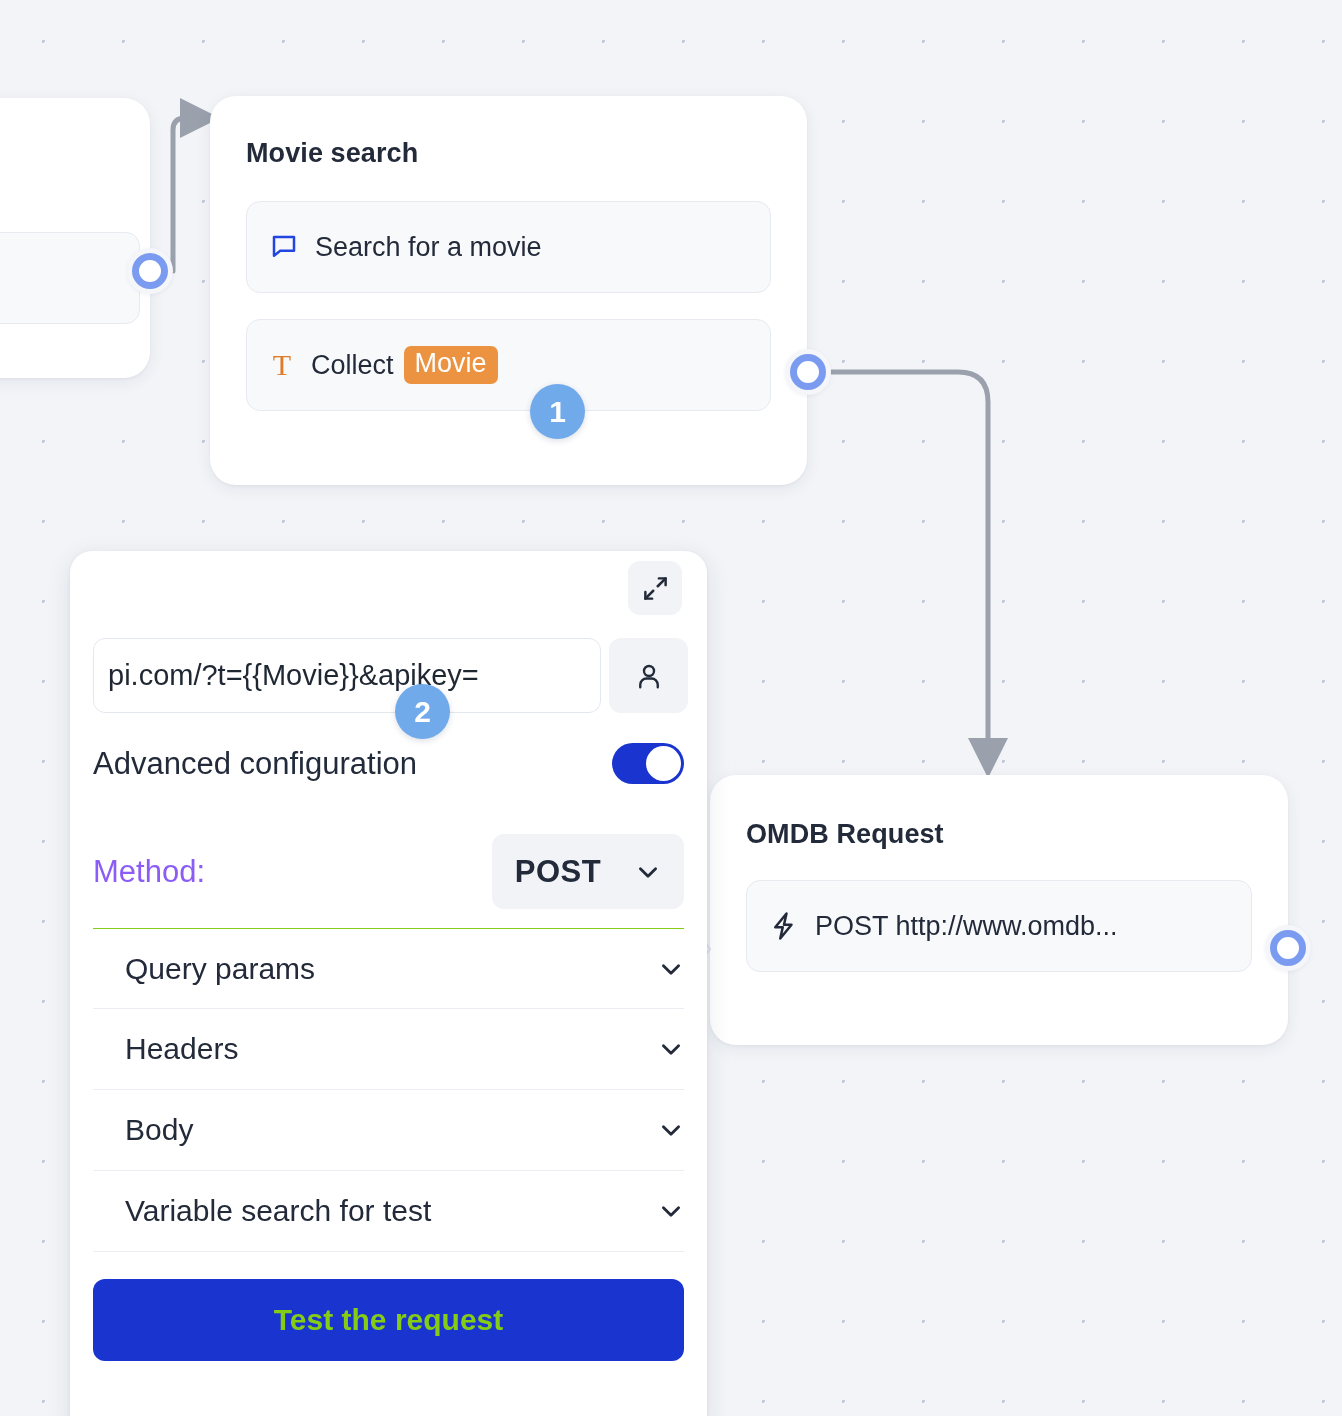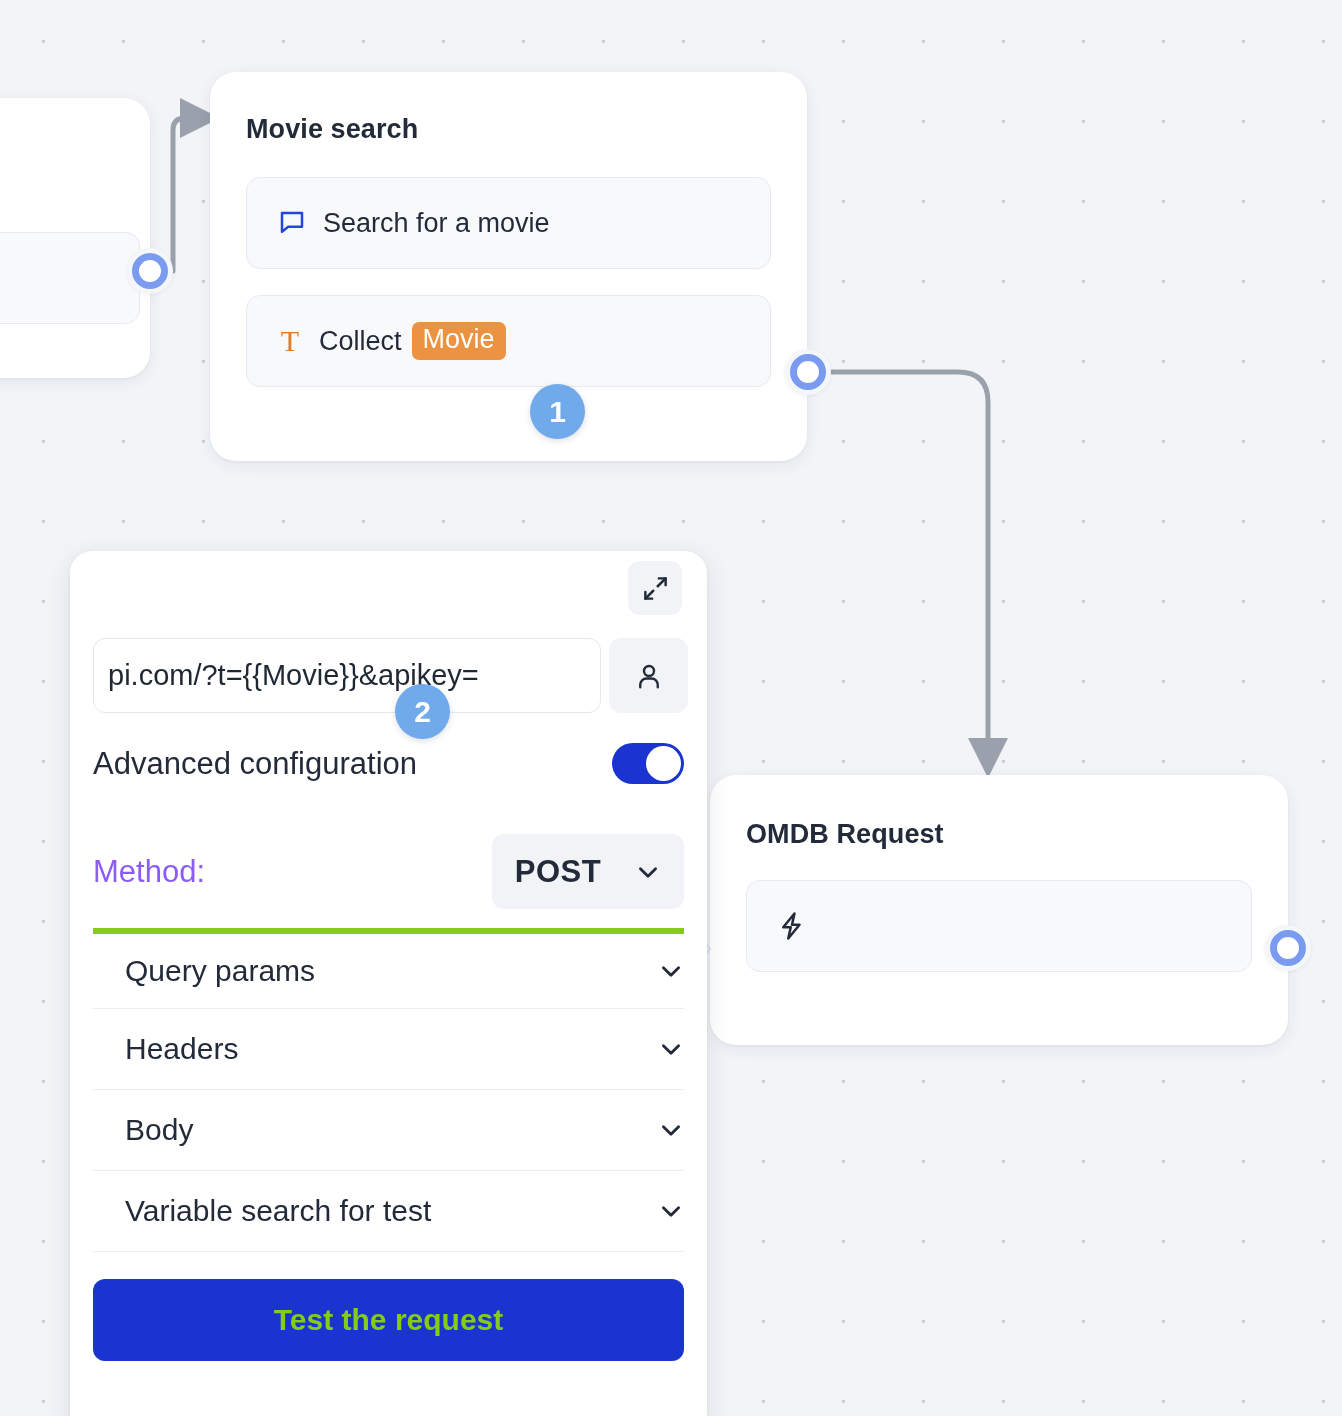"Movie search" #node-movie-search { top: 72px -> 96px }
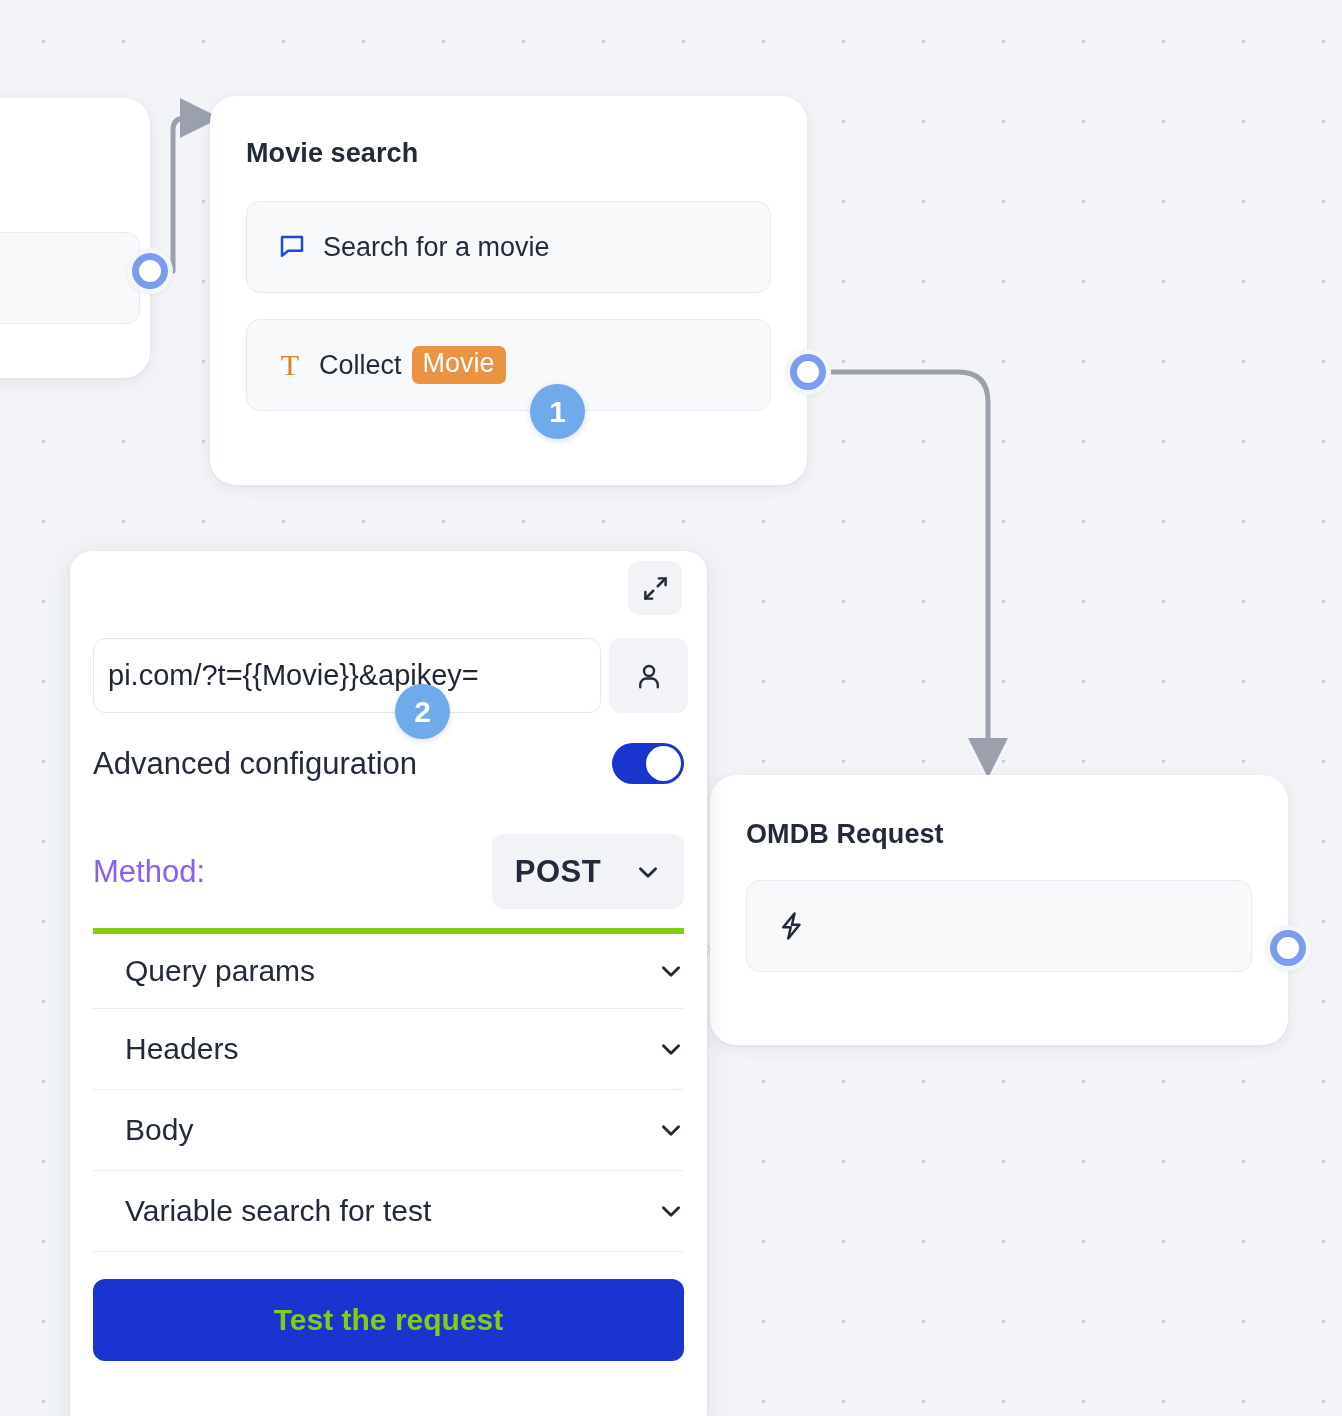"Search for a movie" .node-row { padding: 0 30px -> 0 22px }
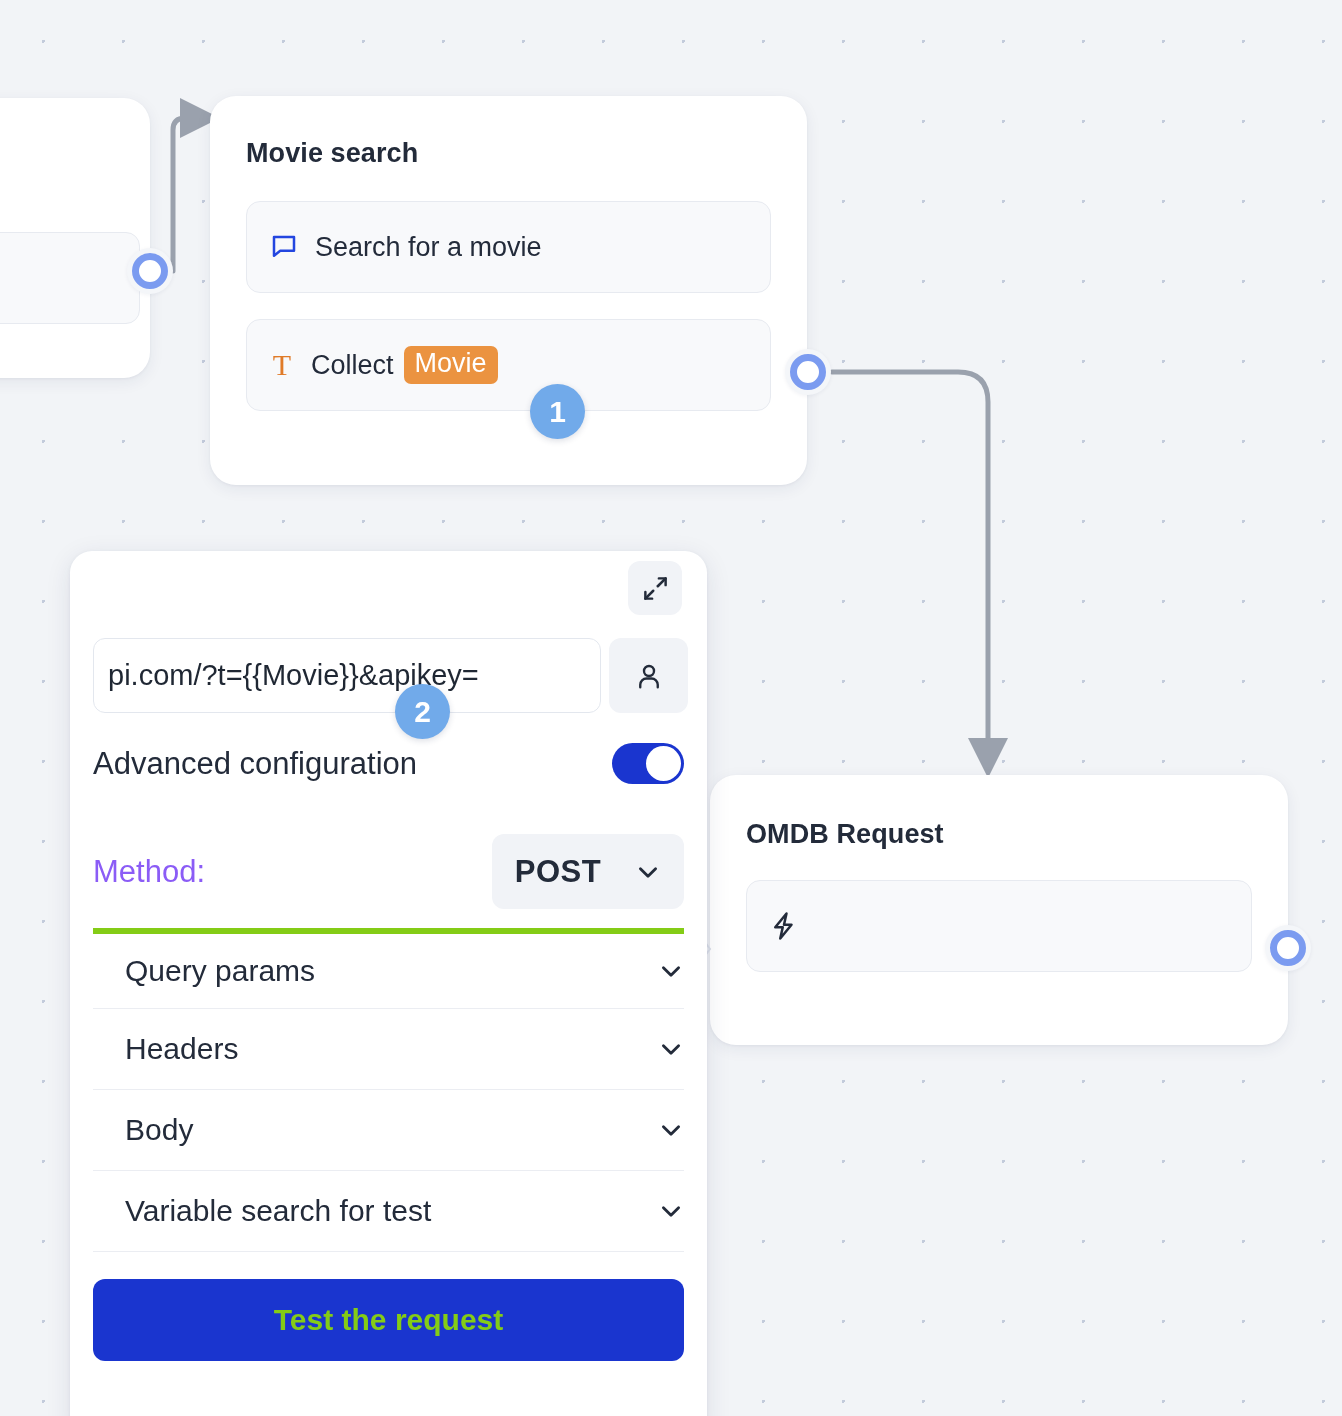"POST http://www.omdb..." span.row-label { html: none -> <span>POST http://www.omdb...</span> }
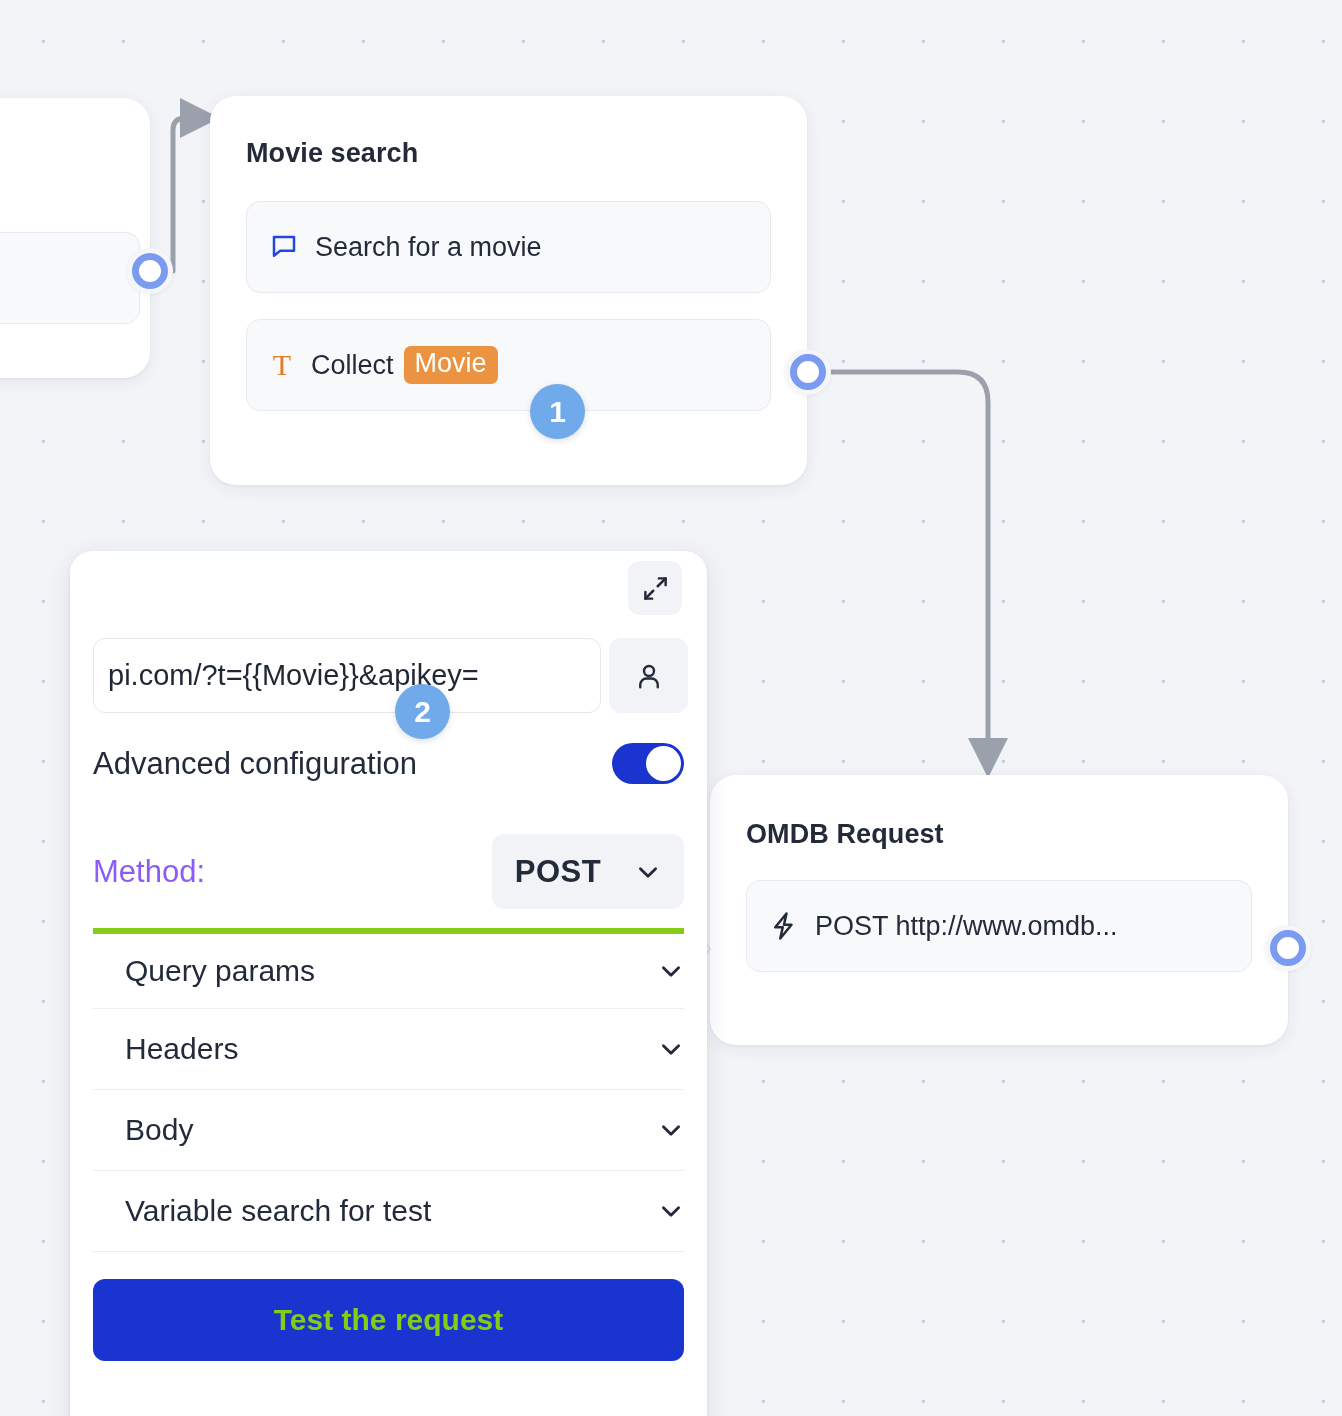"Query params" .acc-item:first-child { border-top: 6px solid #84cc16 -> 1px solid #84cc16 }
